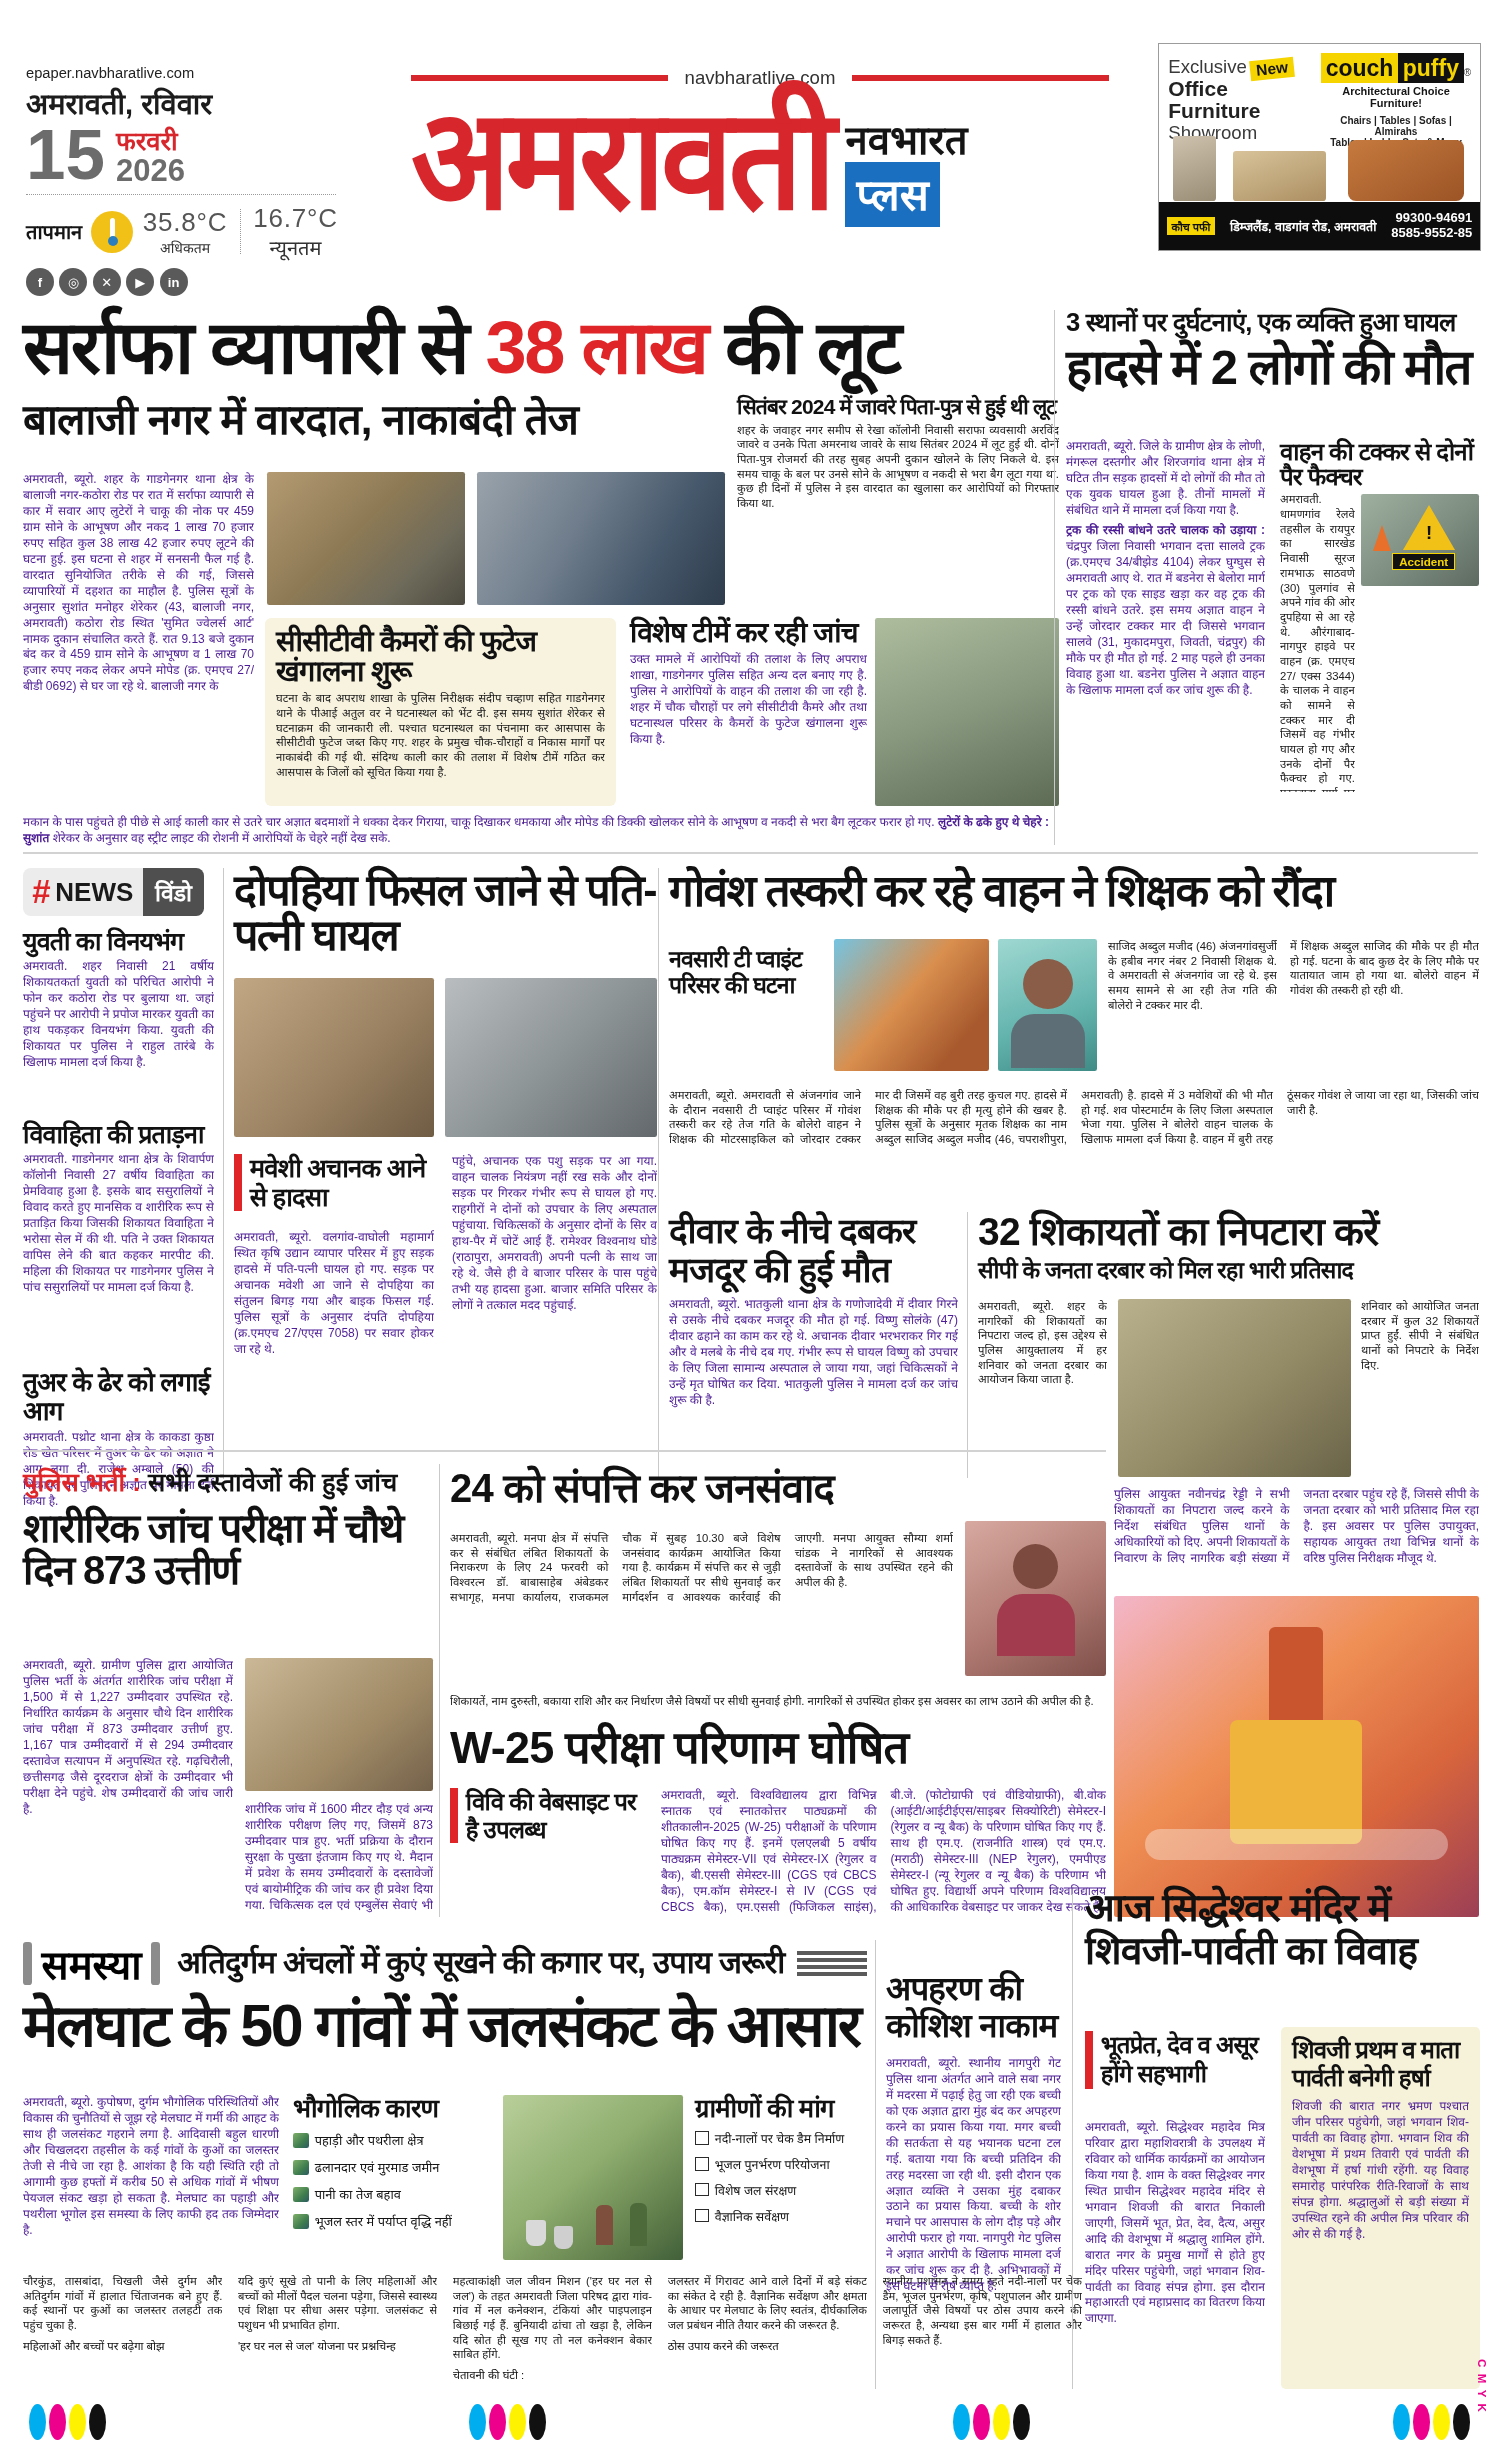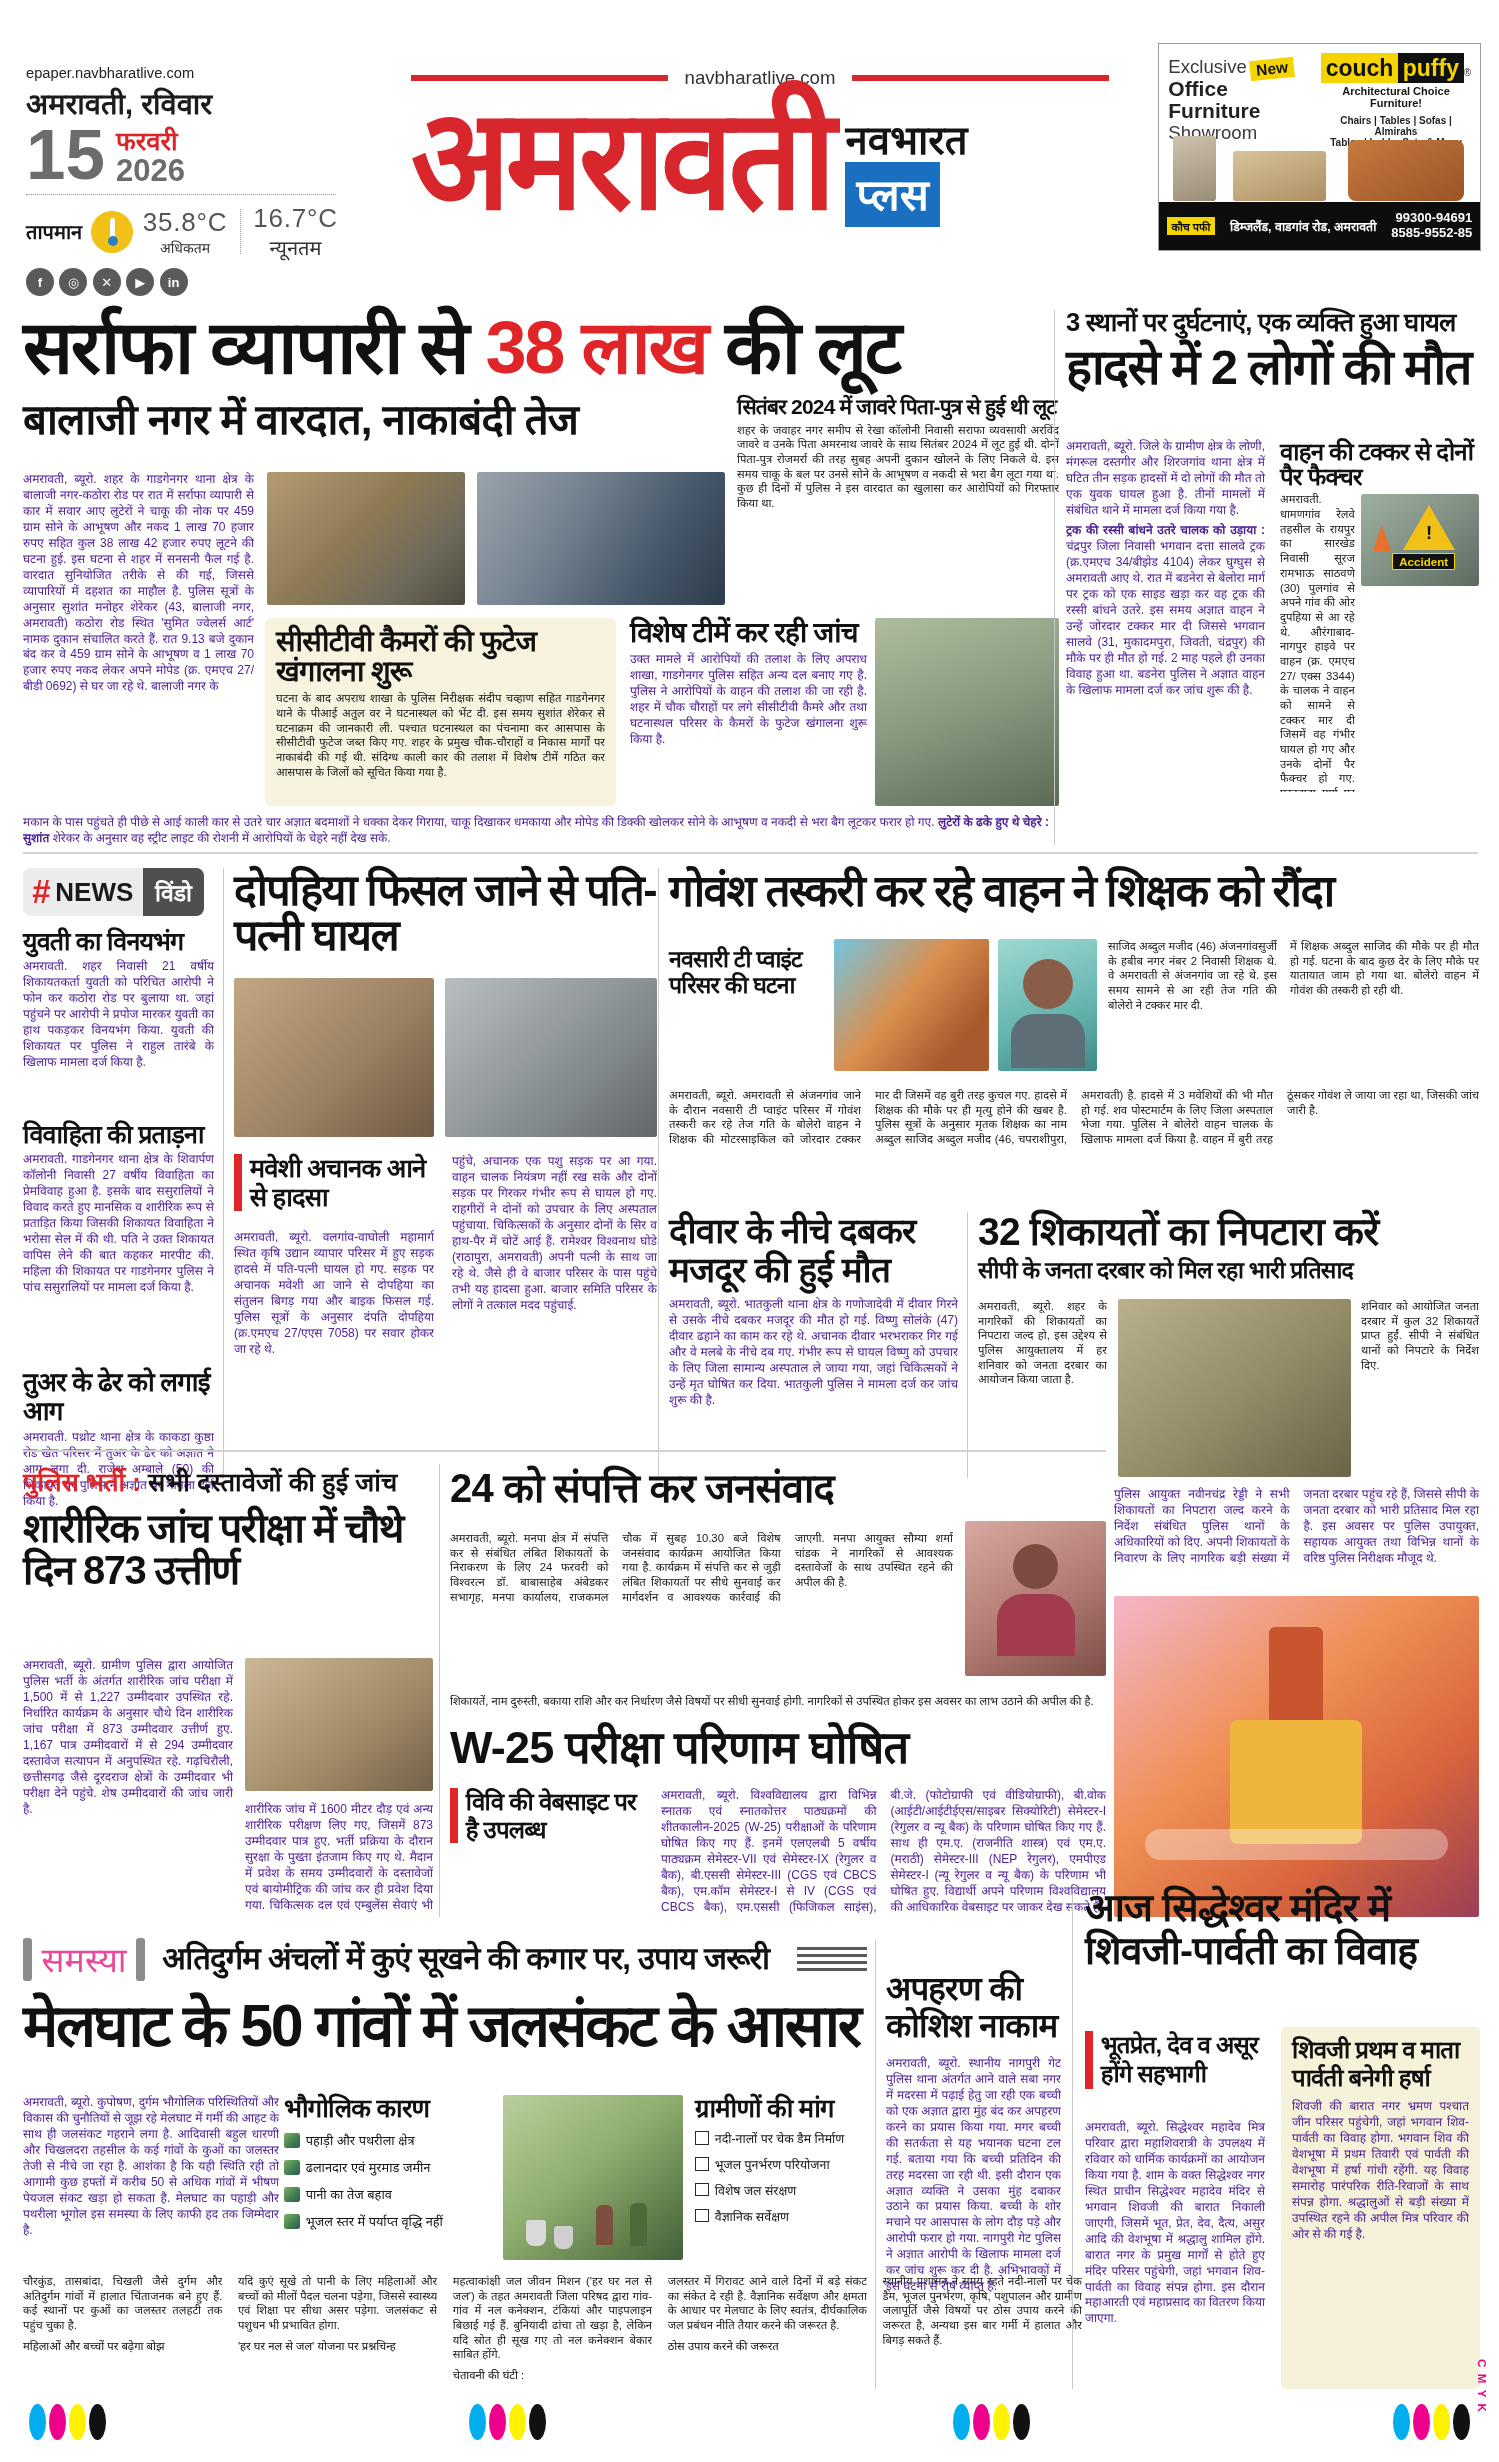"समस्या" div { color: #ec4899 -> #000000; font-size: 34px -> 40px; font-weight: 400 -> 700 }
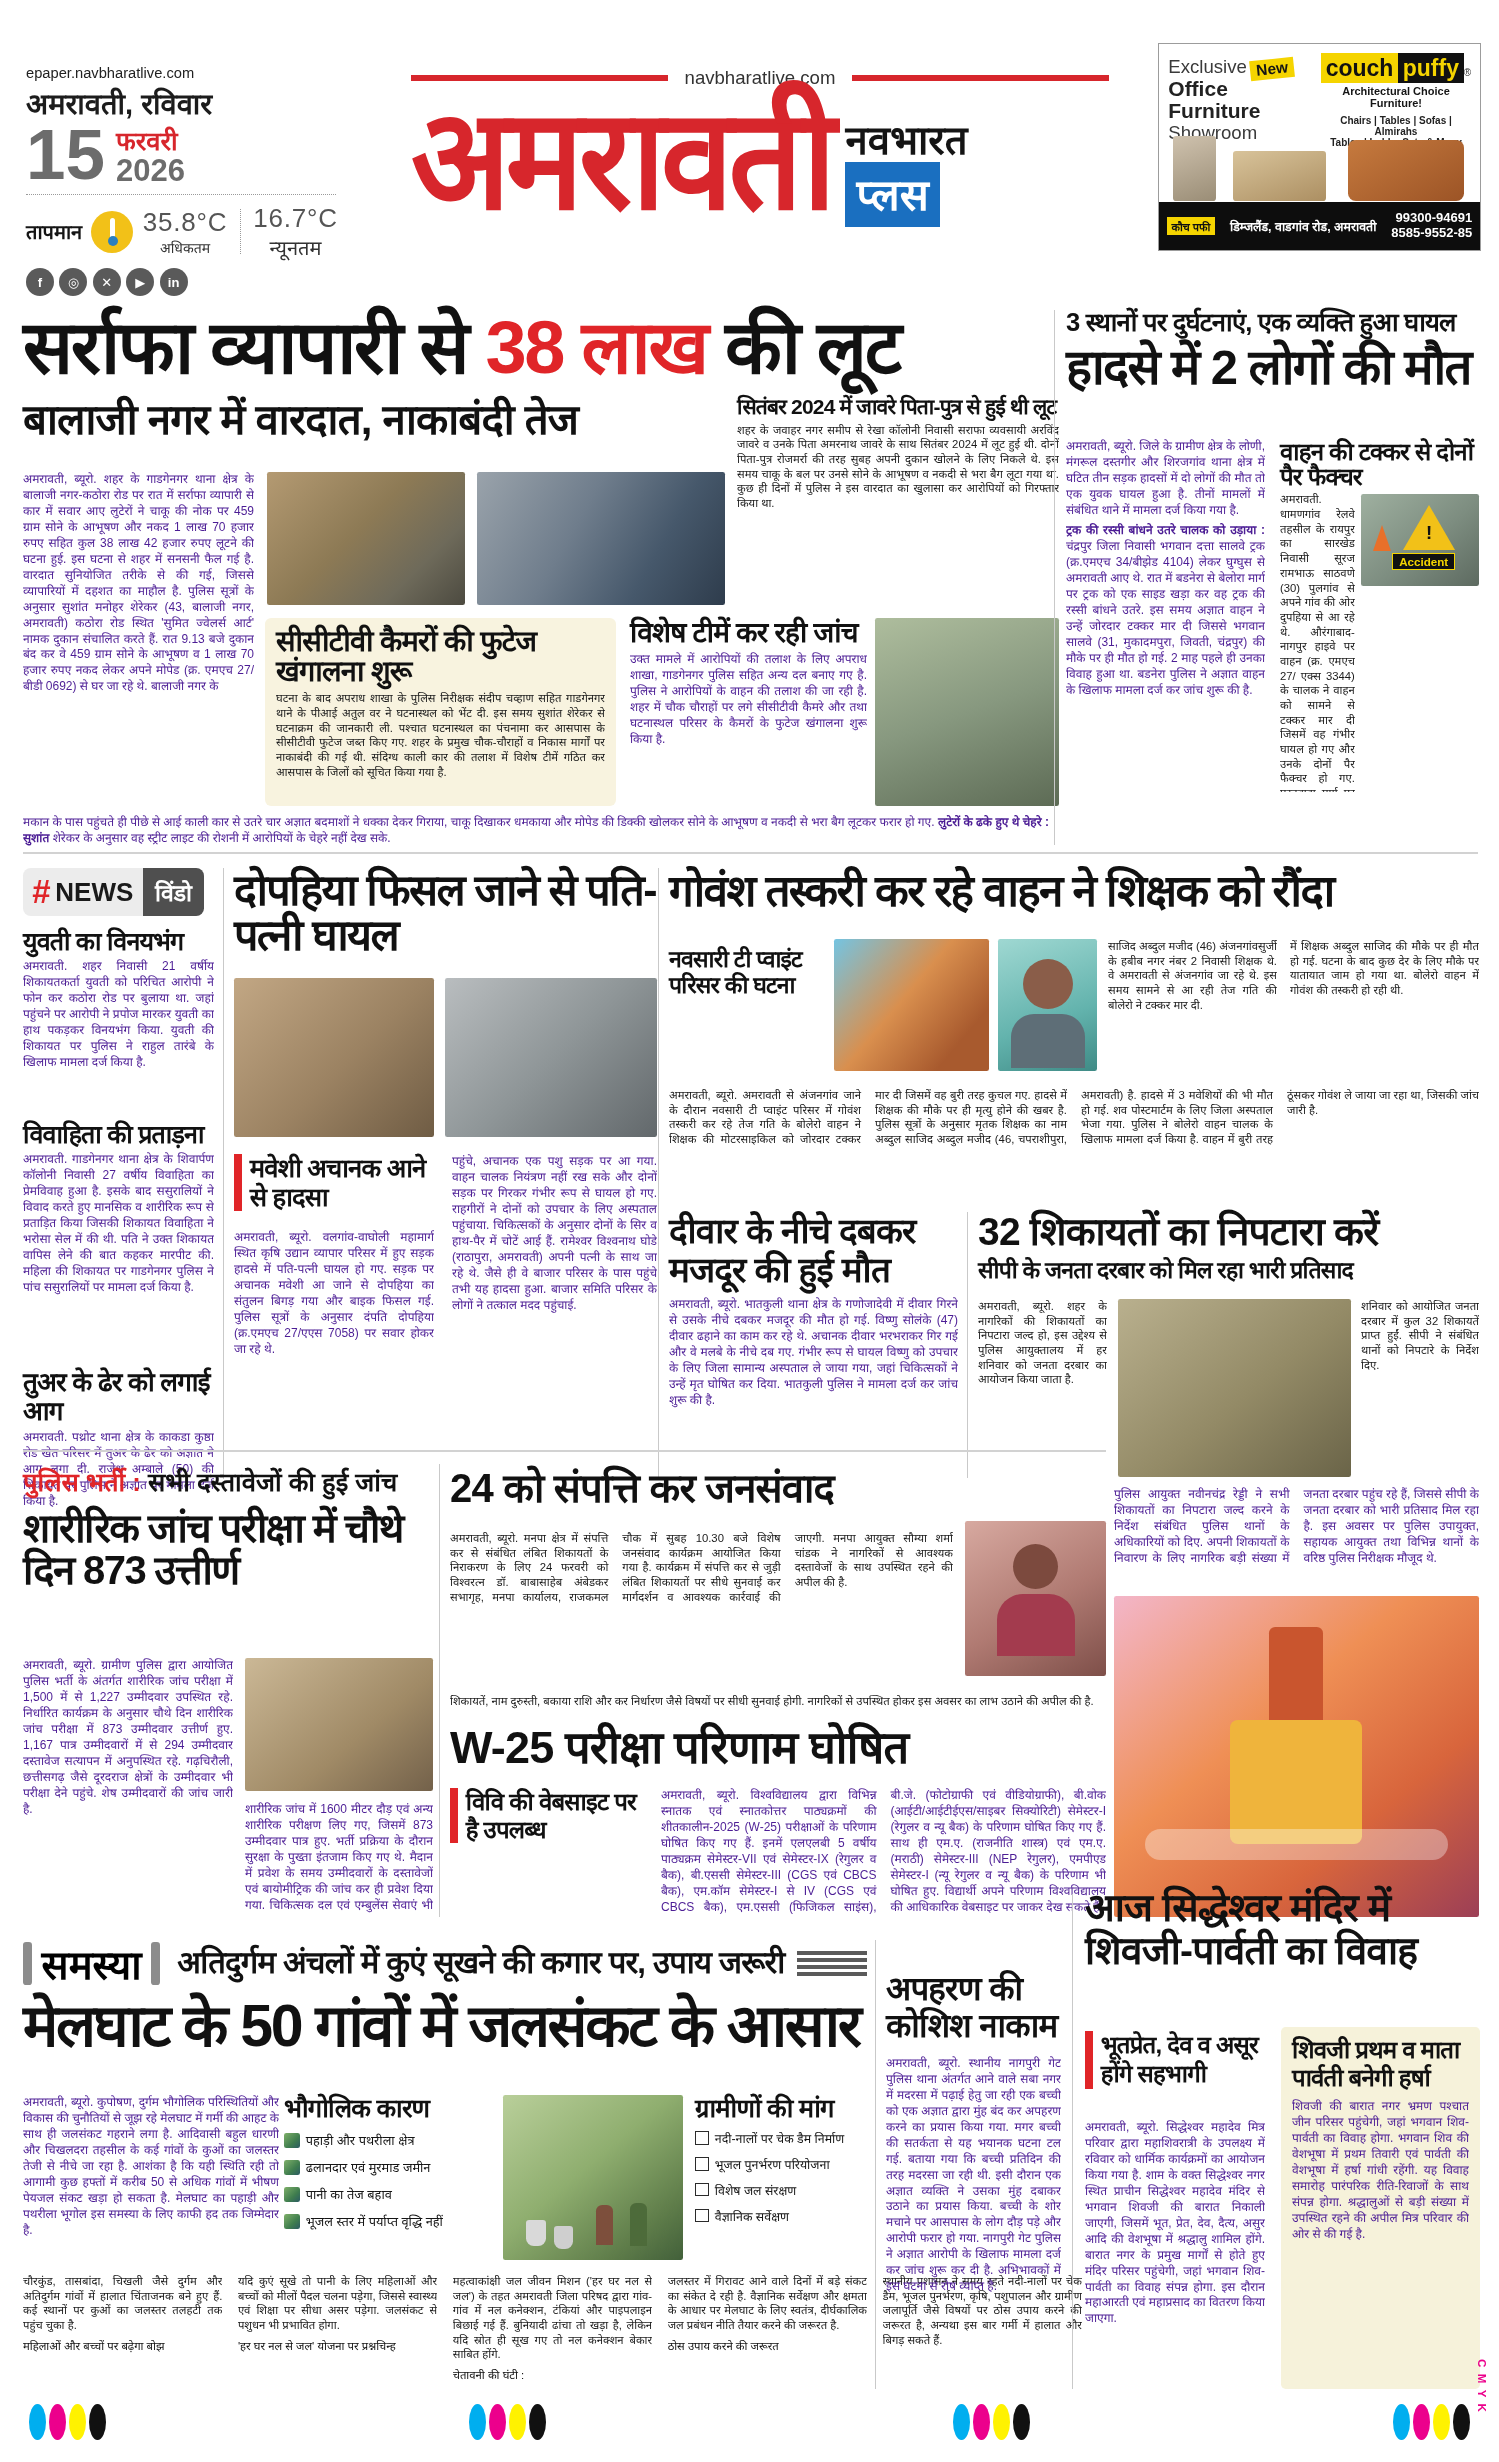"भौगोलिक कारण" div.abs { left: 284px -> 293px }
